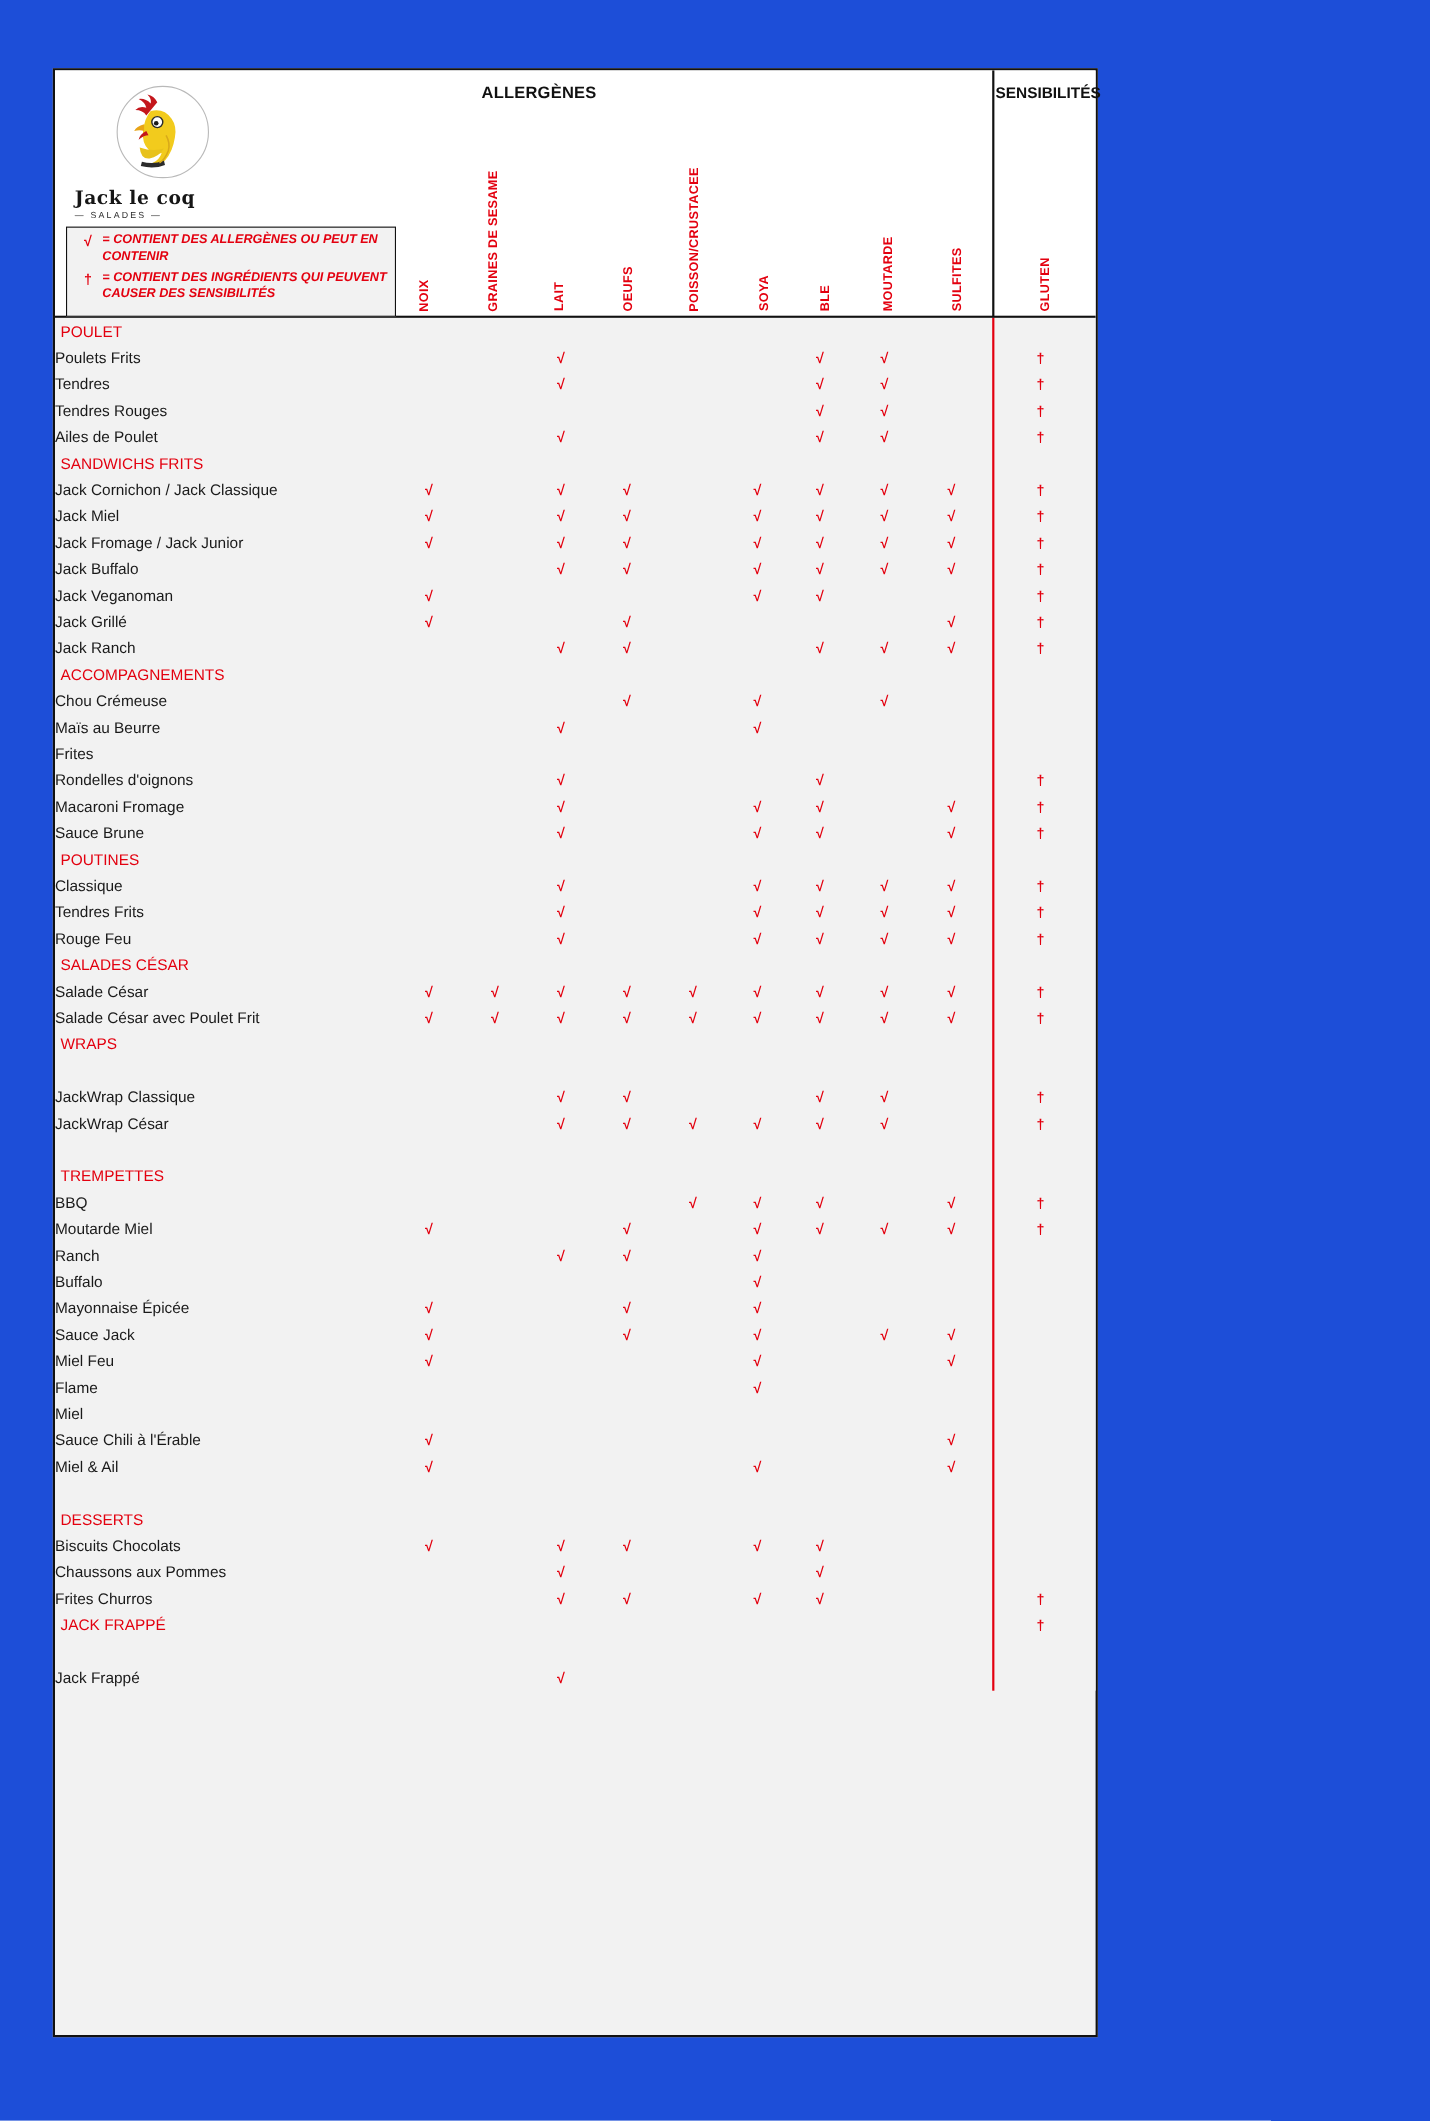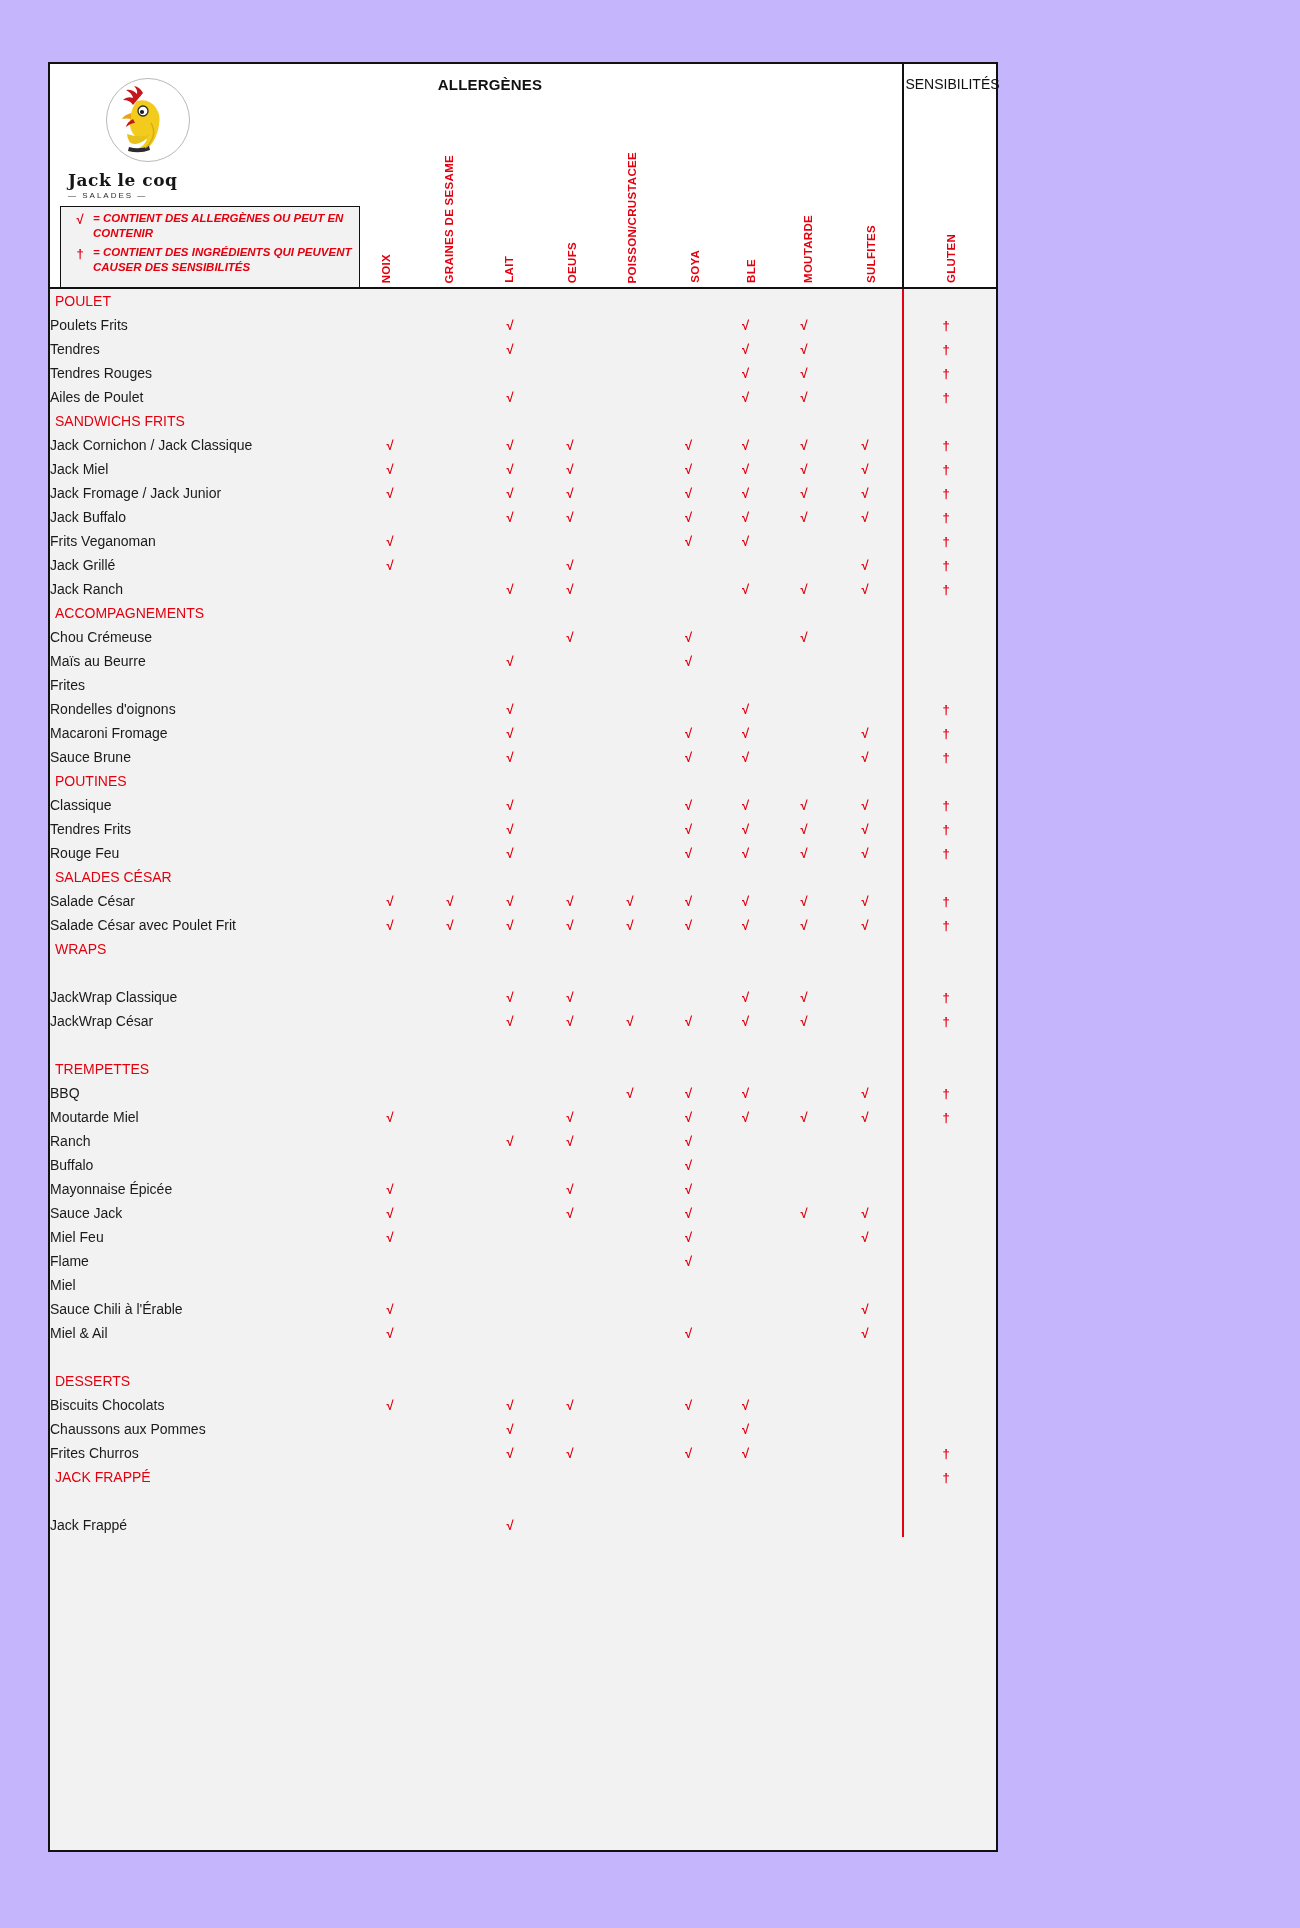"ALLERGÈNES" #page { background: #c4b5fd -> #1d4ed8 }
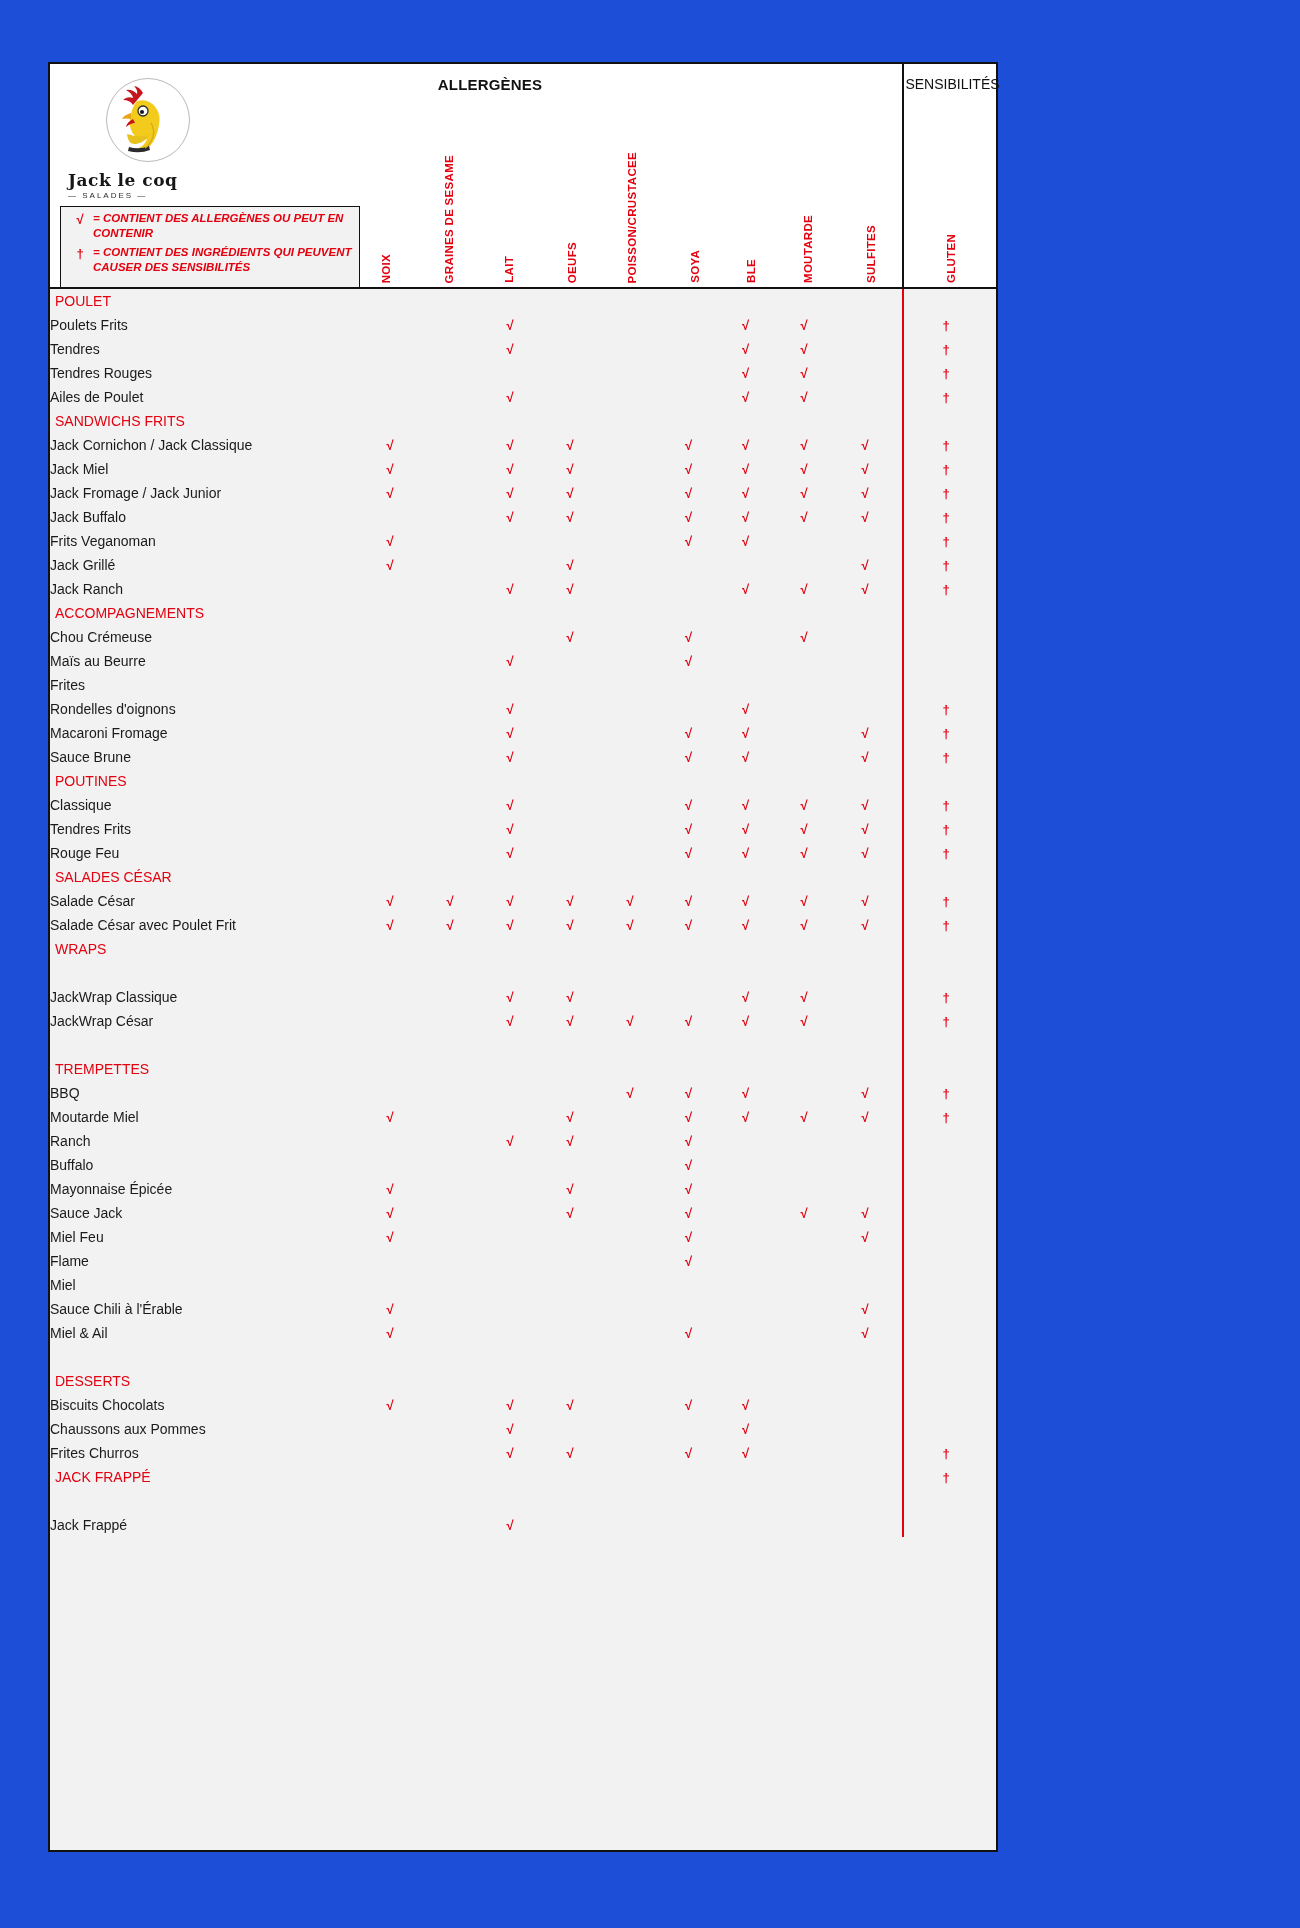"SENSIBILITÉS" .band-title2 { font-weight: normal -> bold }
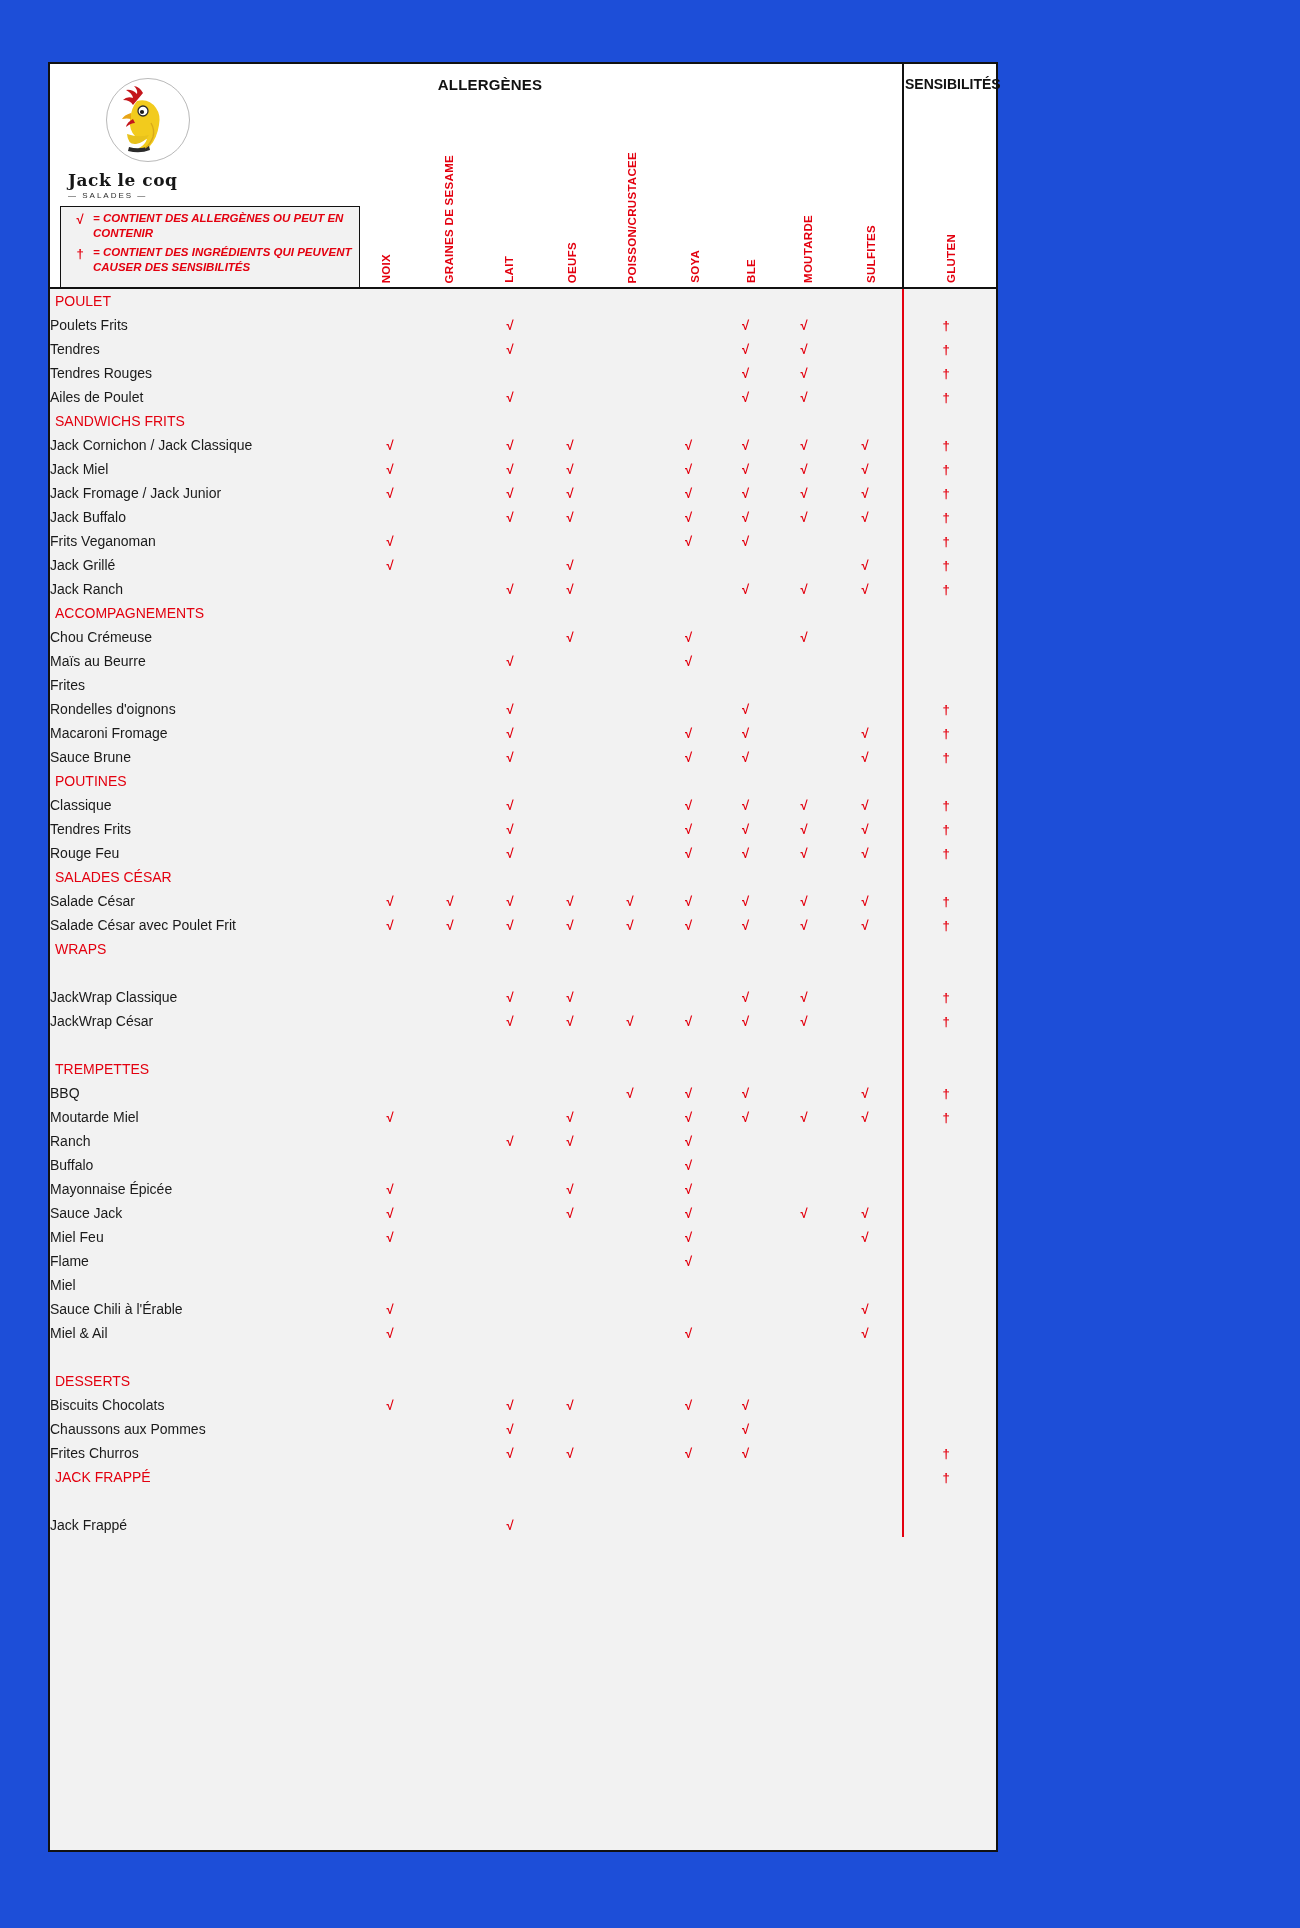"Frits Veganoman" td.c-label { text: Frits -> Jack }
